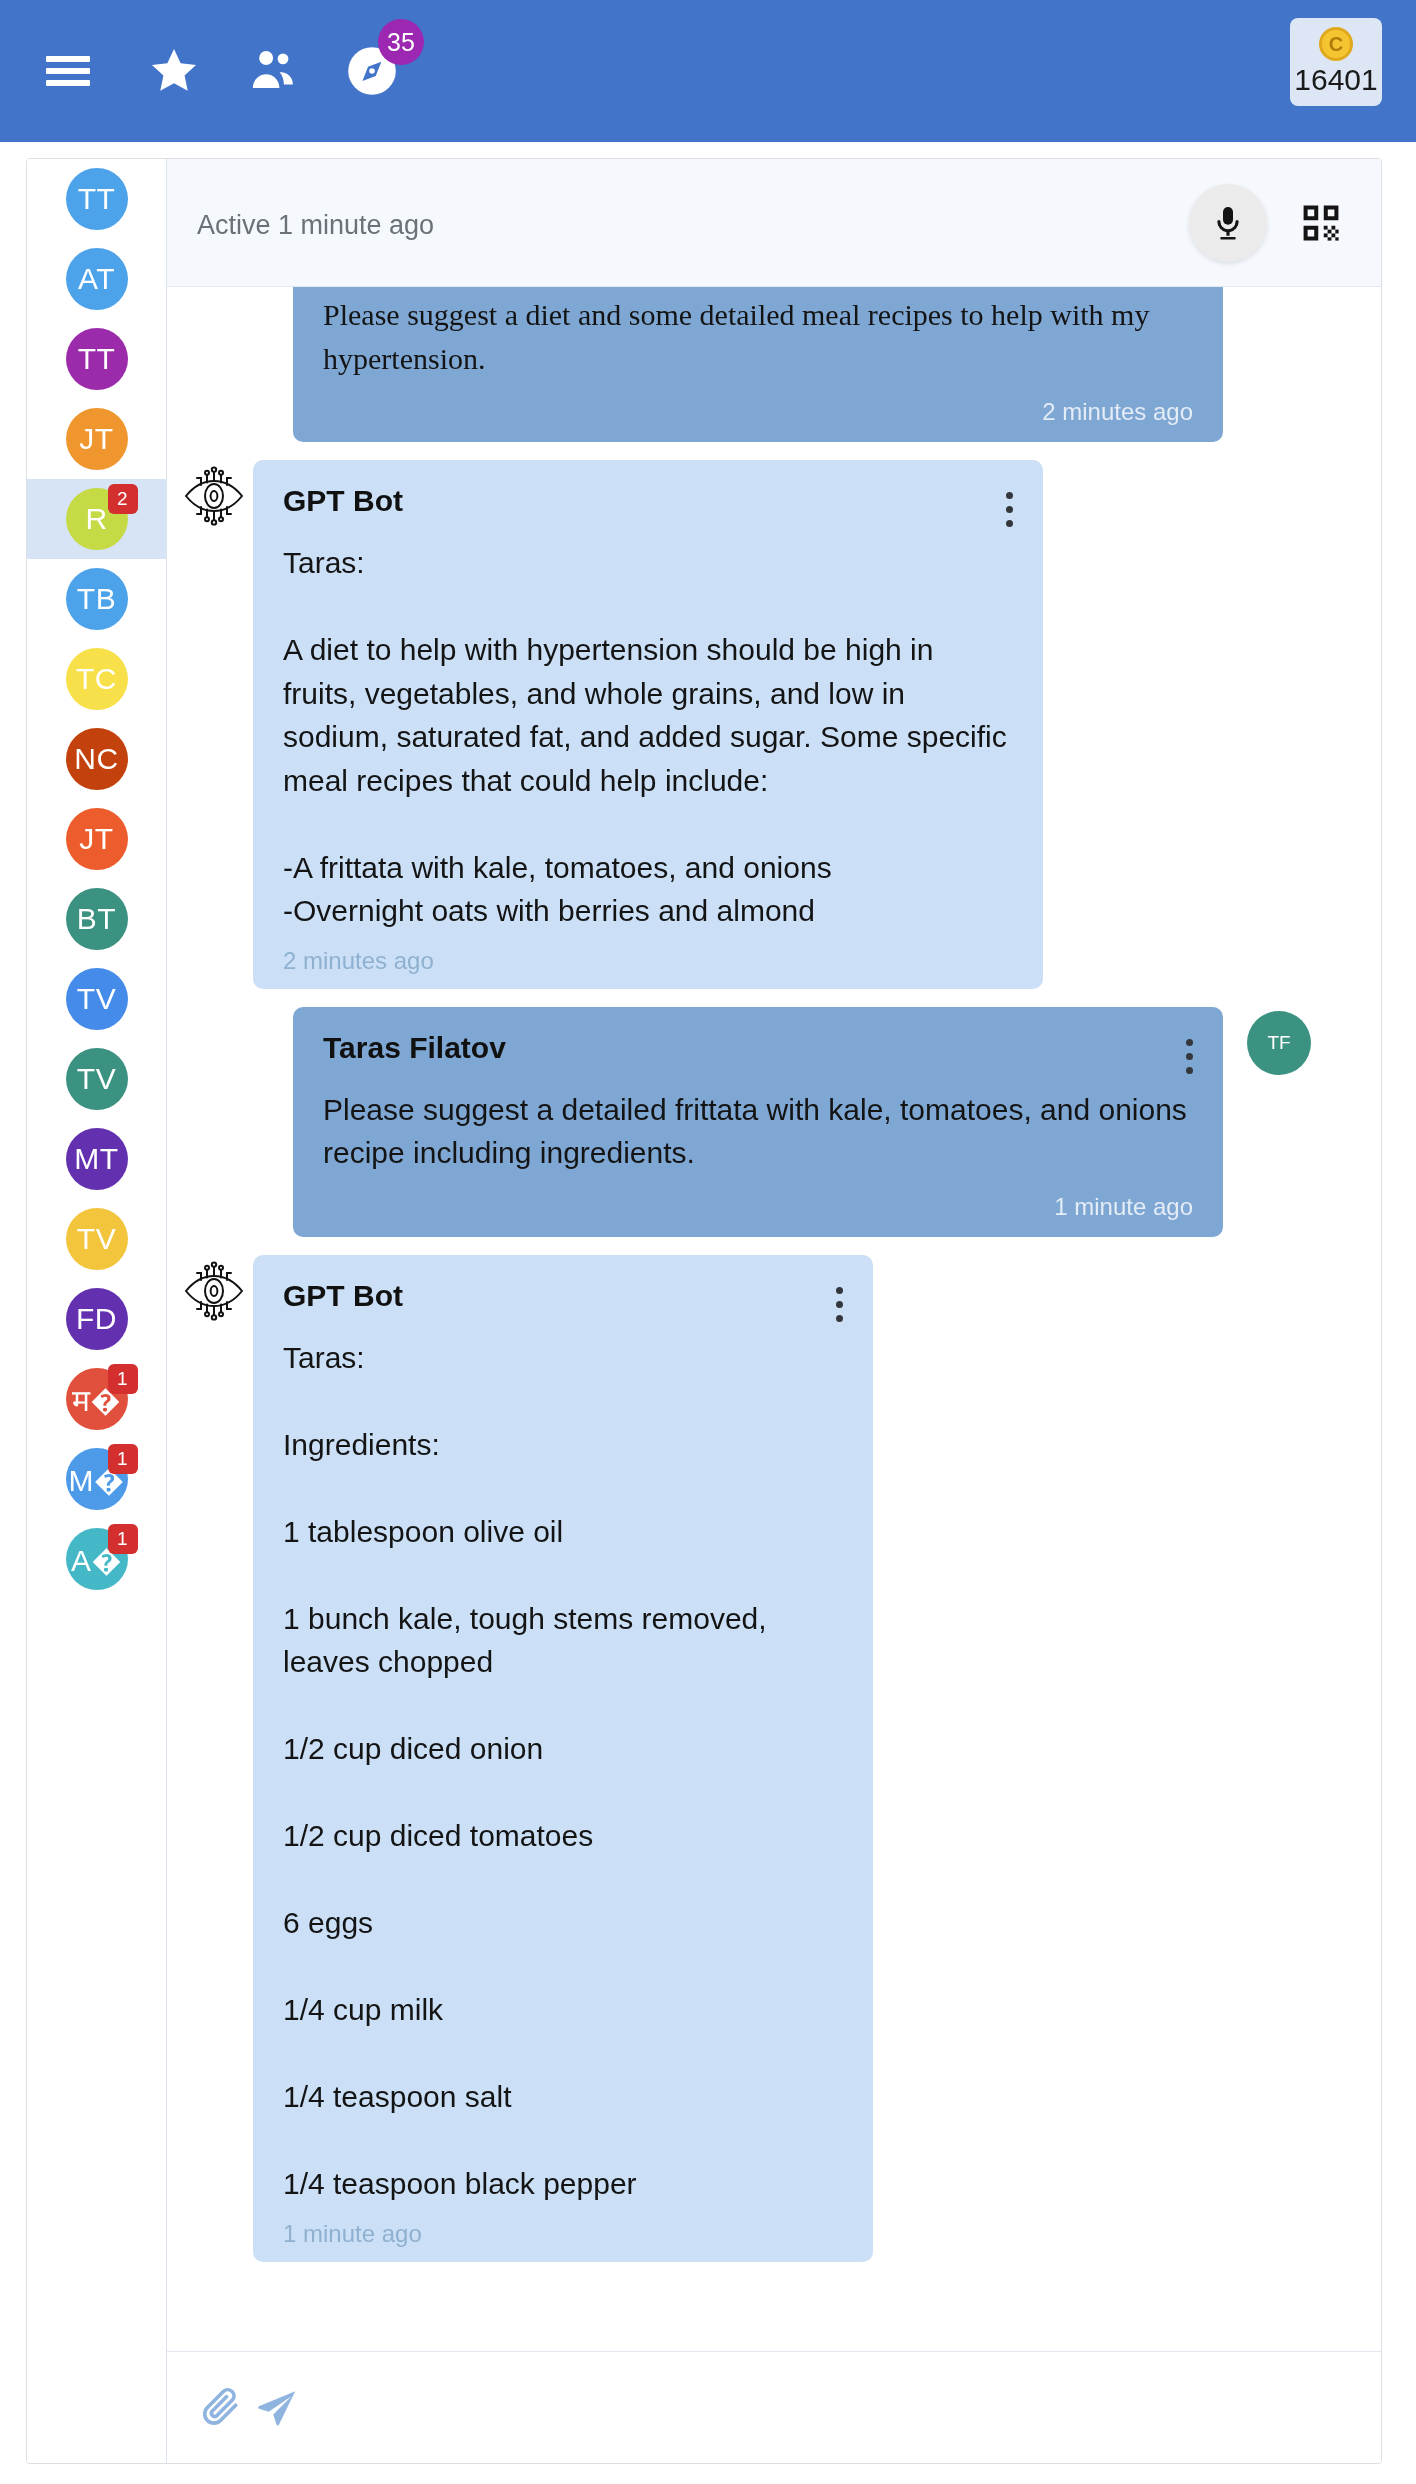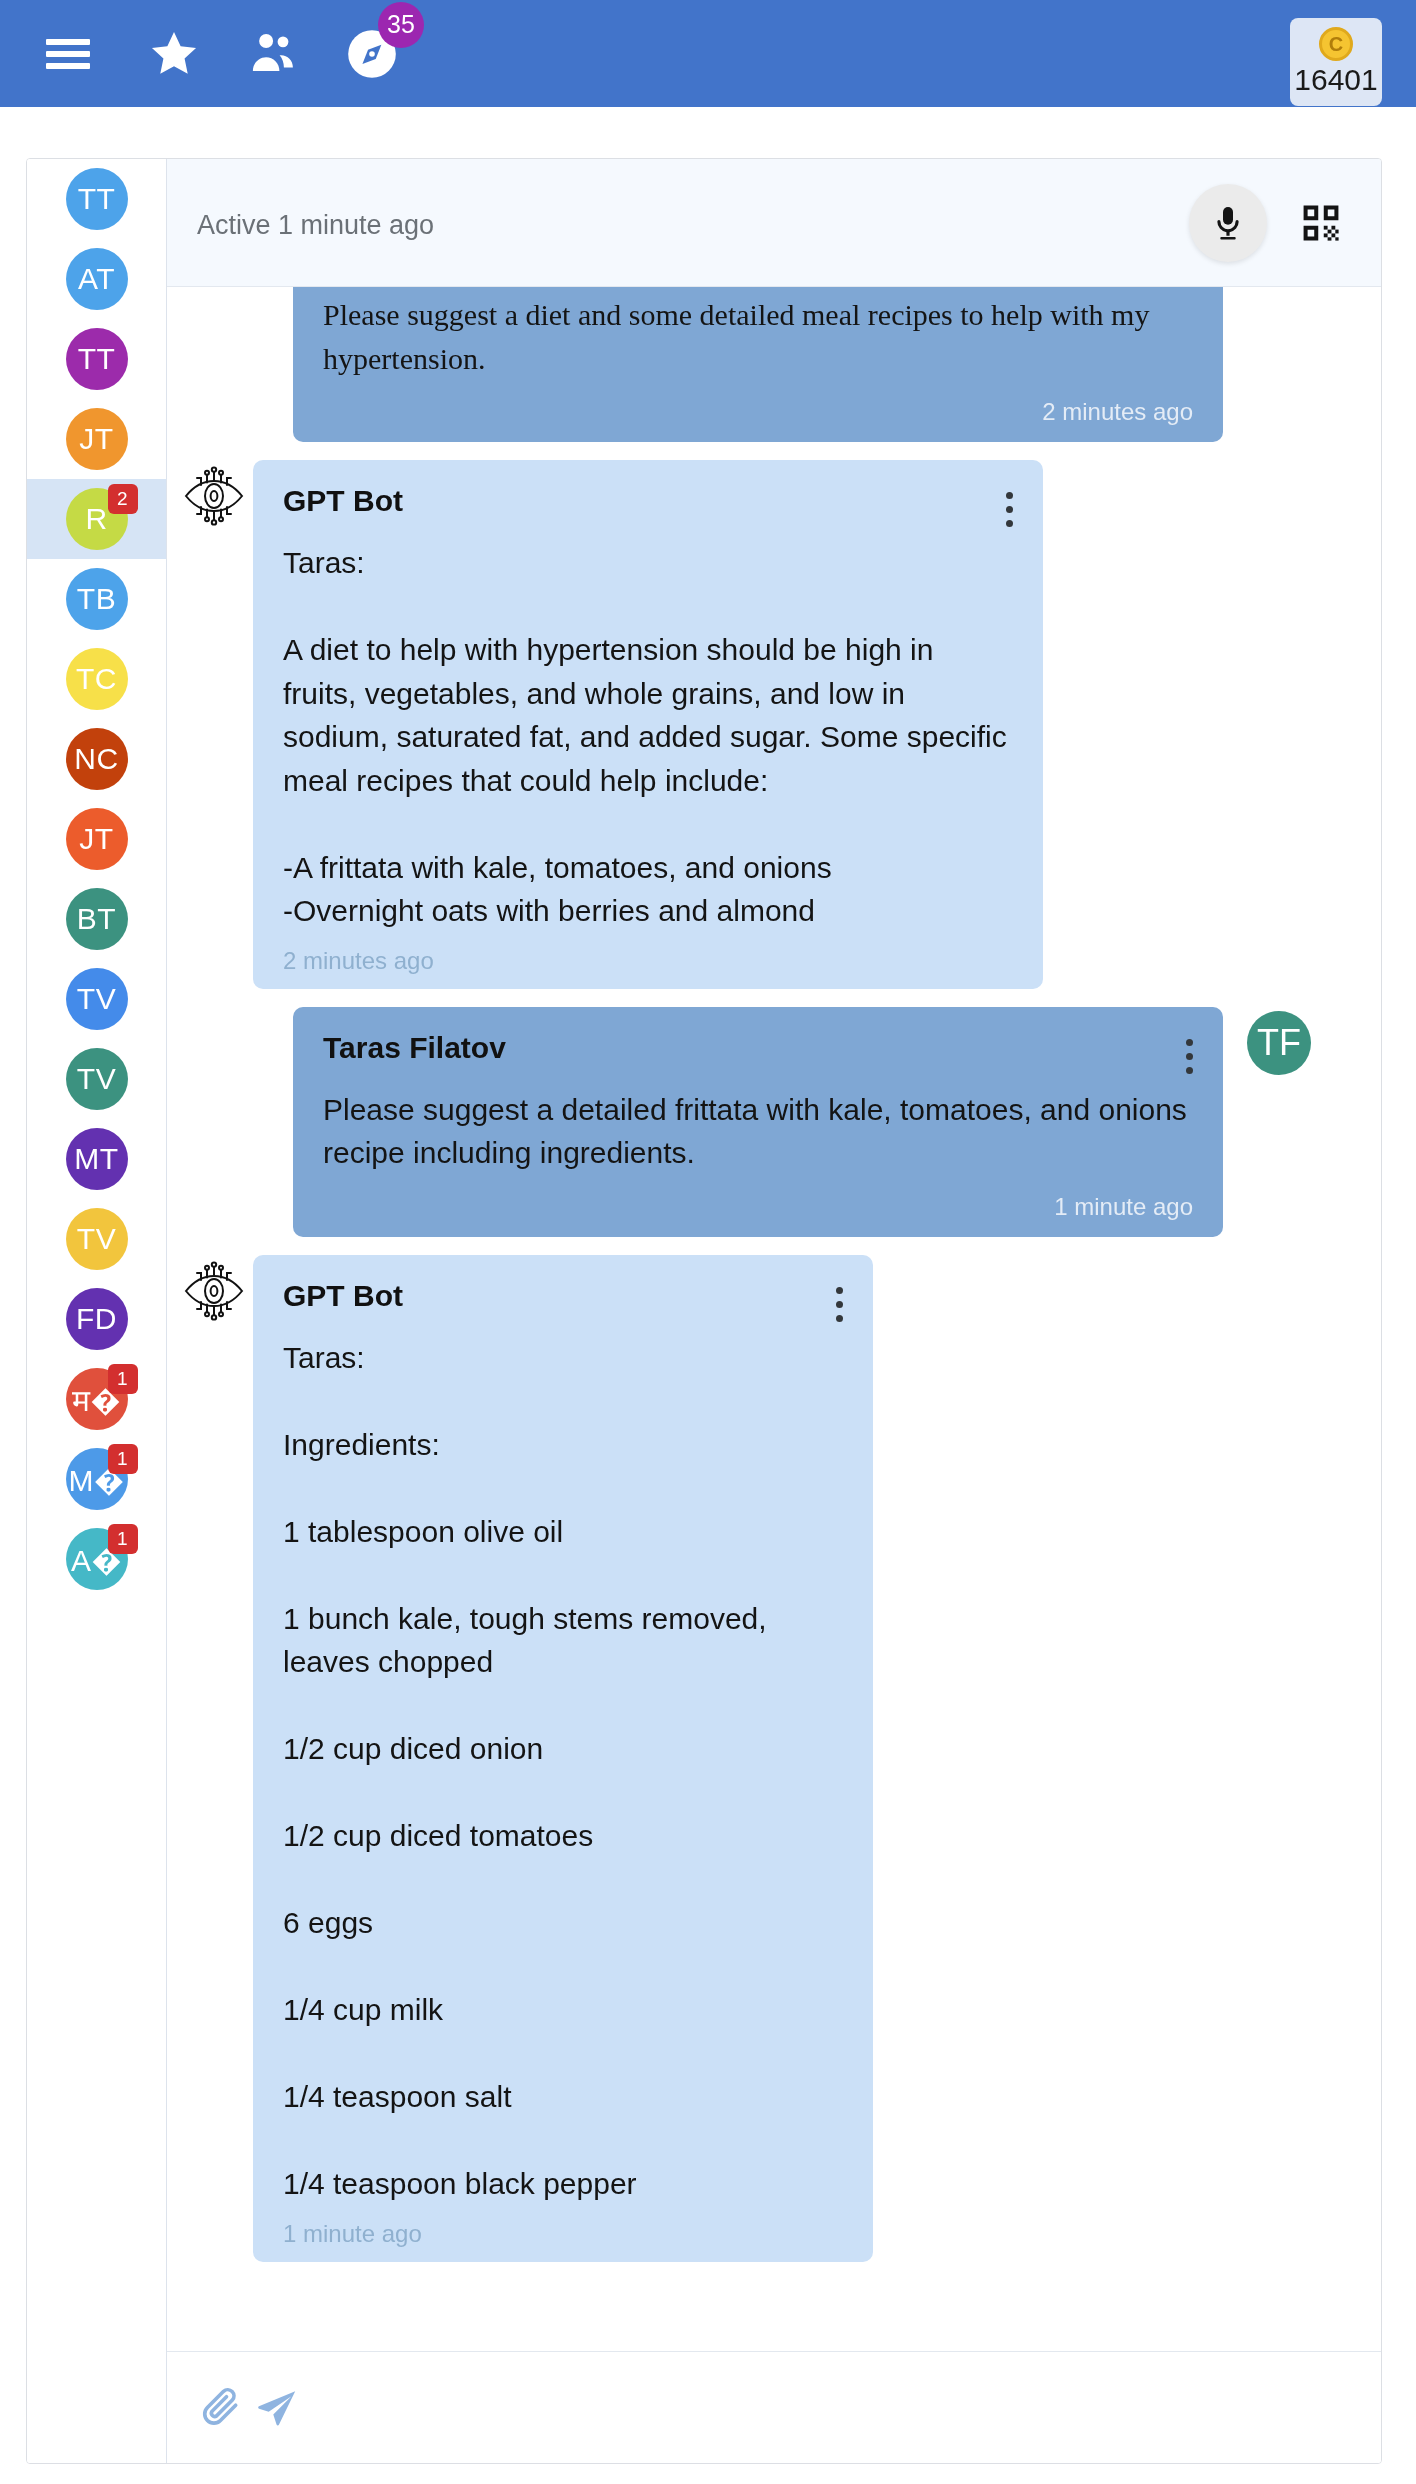"35" #topbar { height: 107px -> 142px }
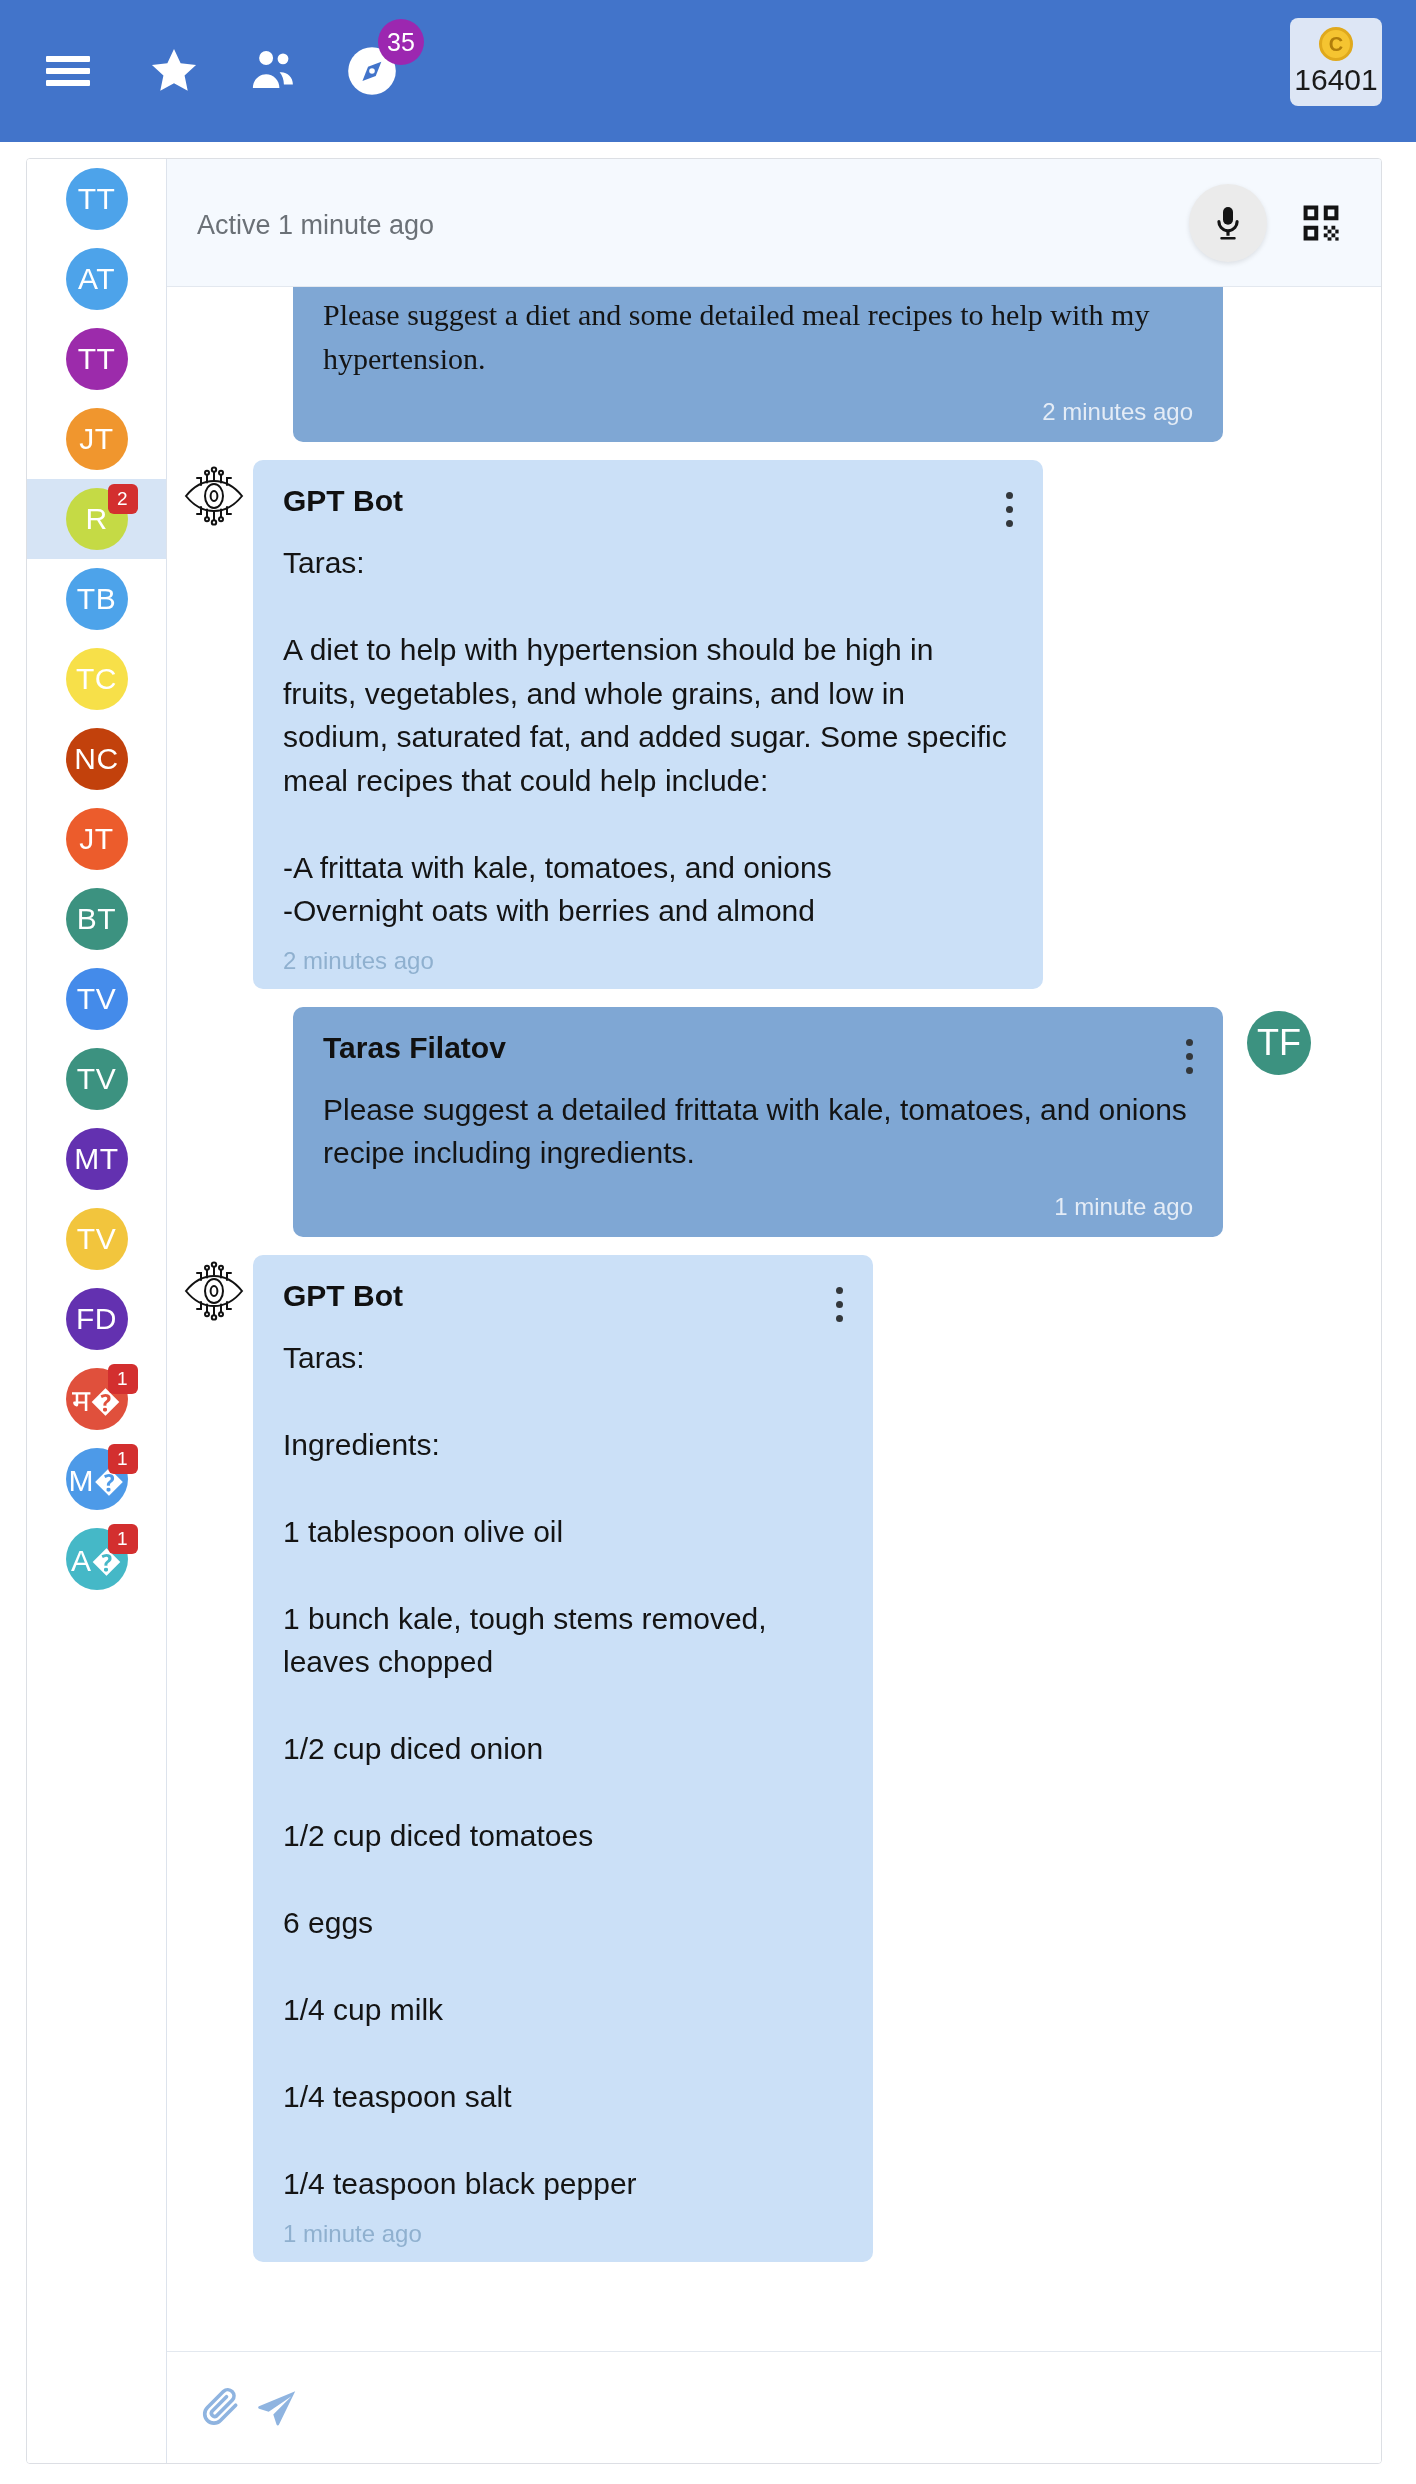"TF" .peer-avatar { font-size: 36px -> 19px }
